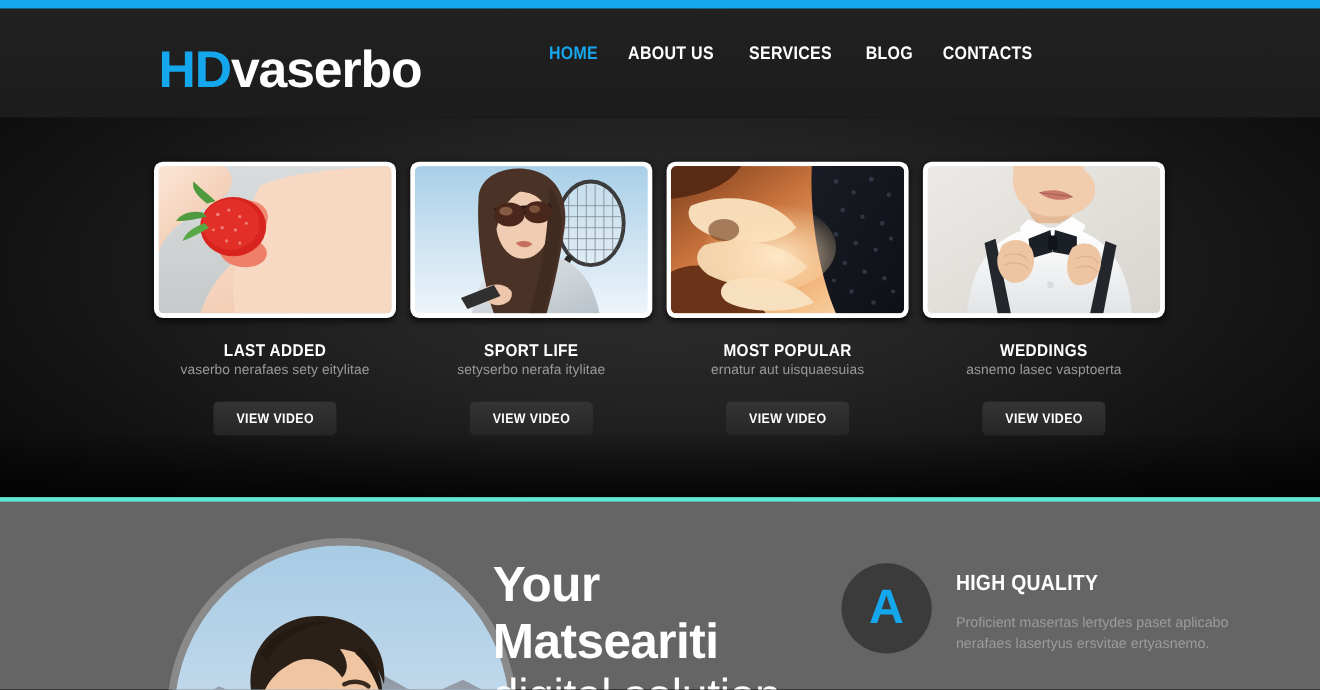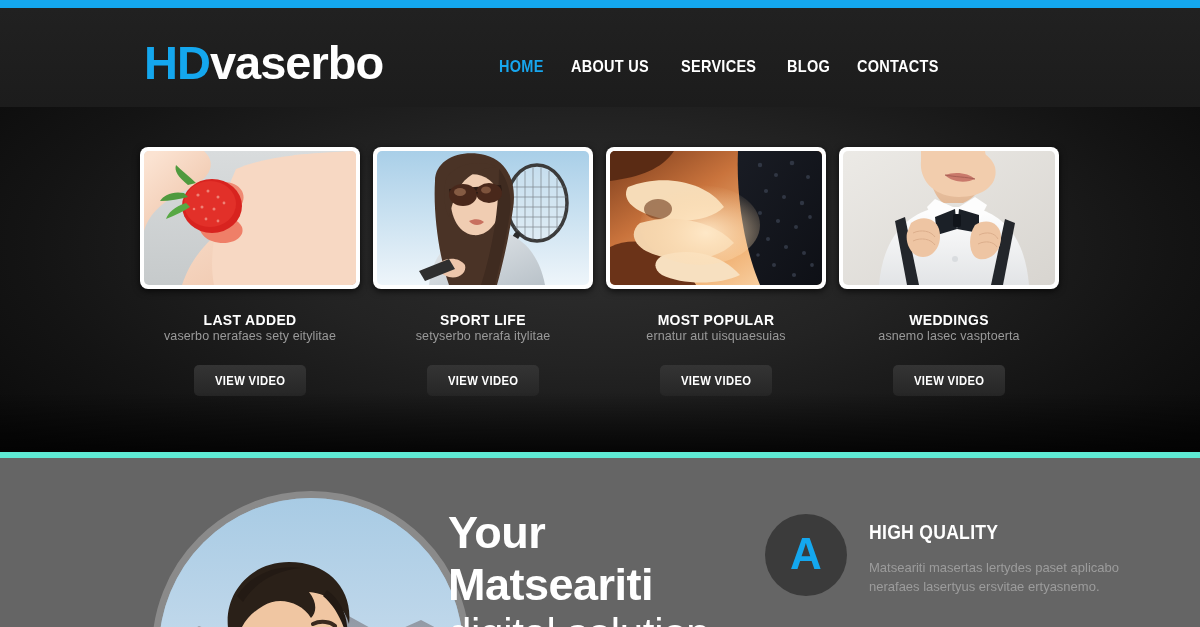"HOME" .nav { top: 49px -> 32px }
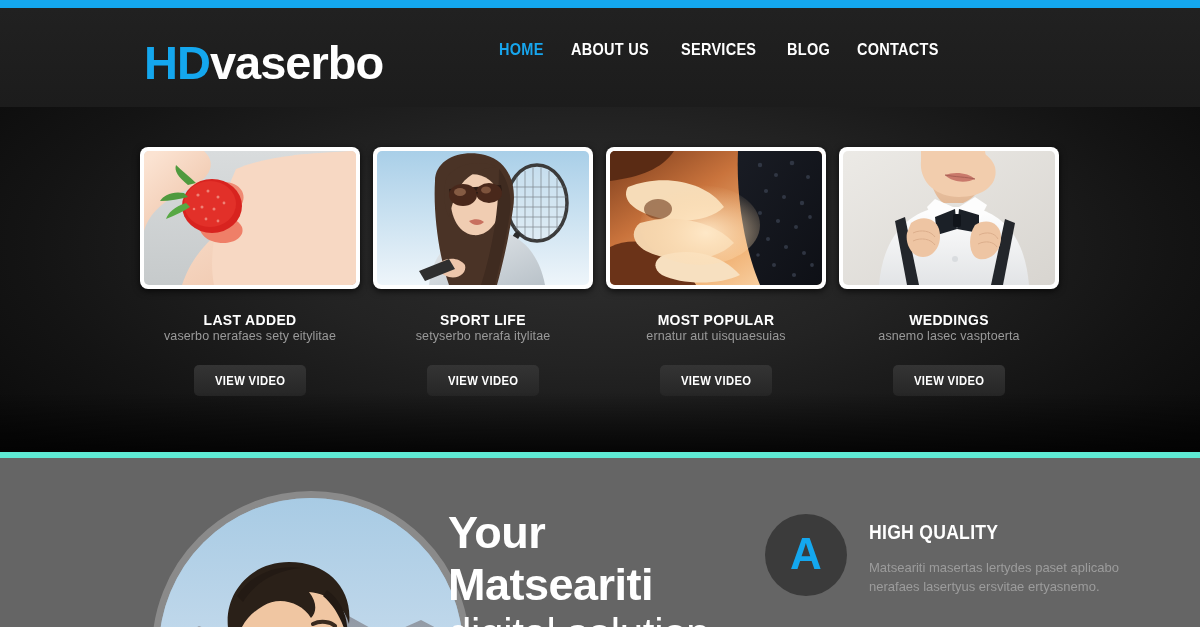"Your" .lower { border-top: 6px solid #5eead4 -> 4px solid #5eead4 }
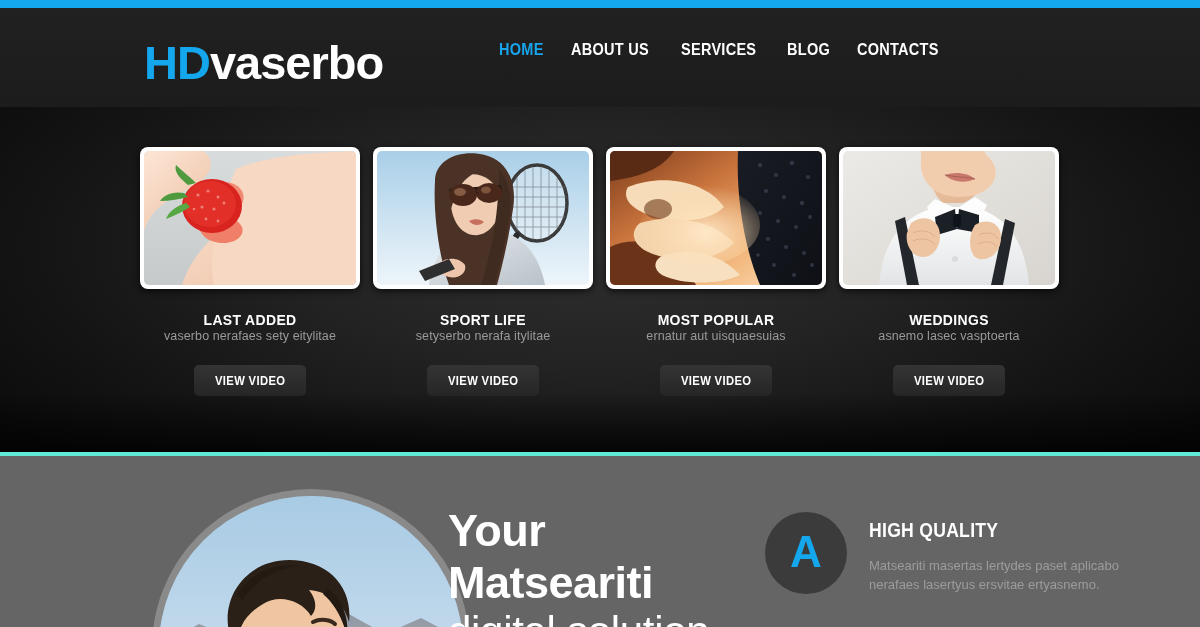"Matseariti masertas lertydes paset" div.feature-text { text: Matseariti -> Proficient }
